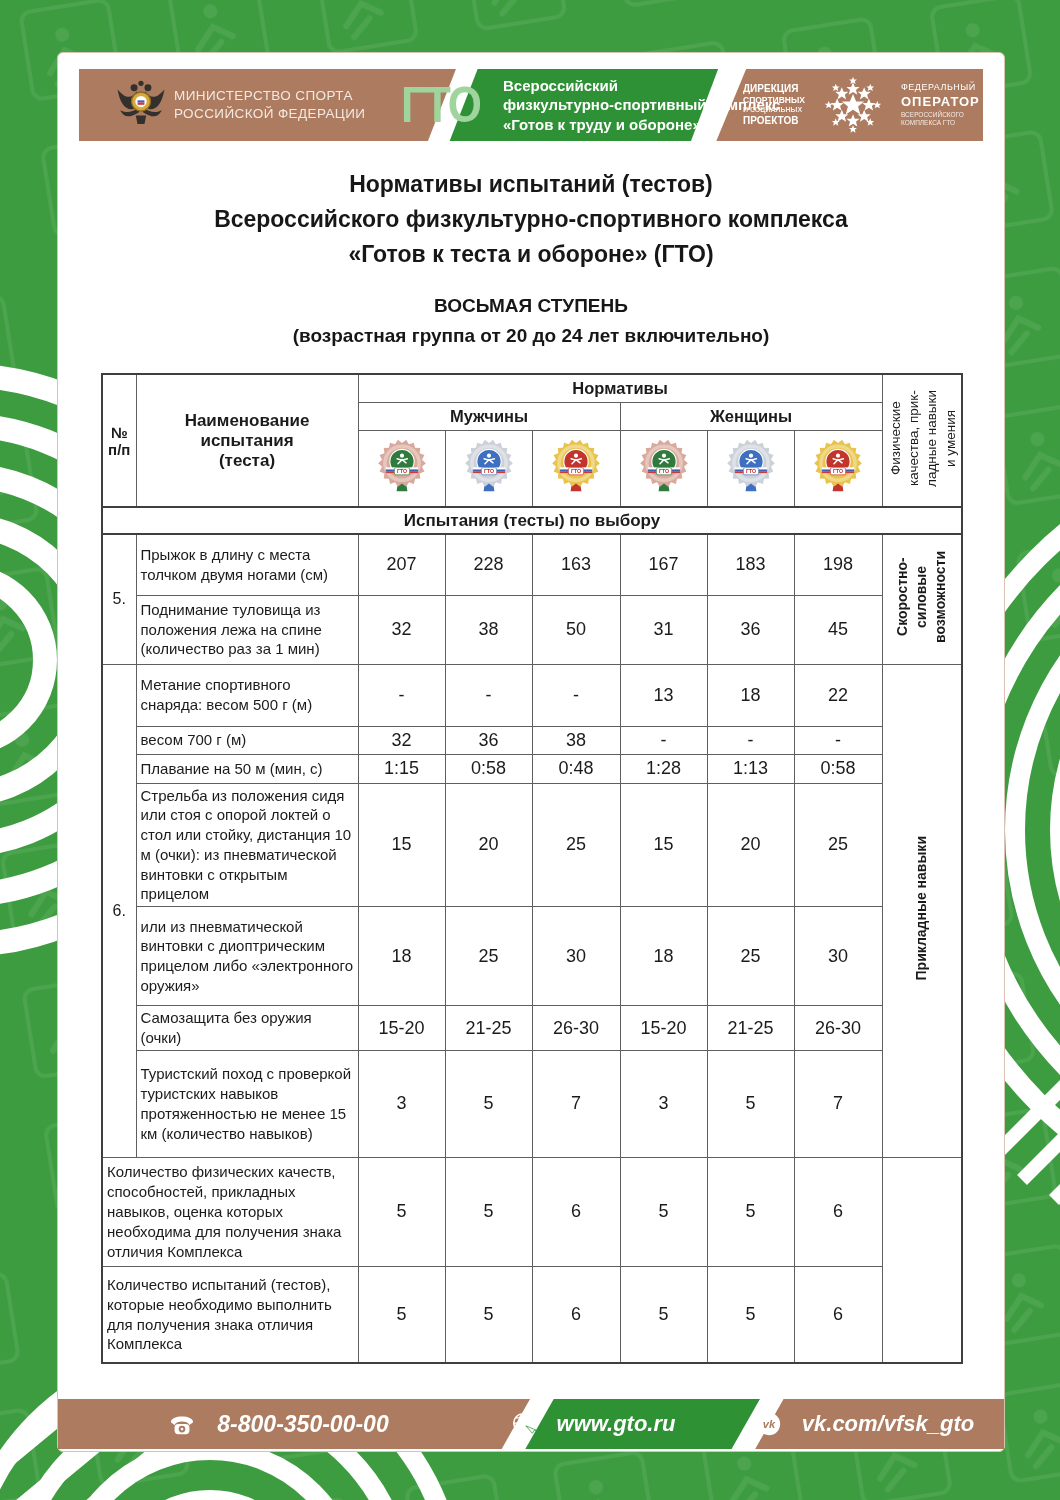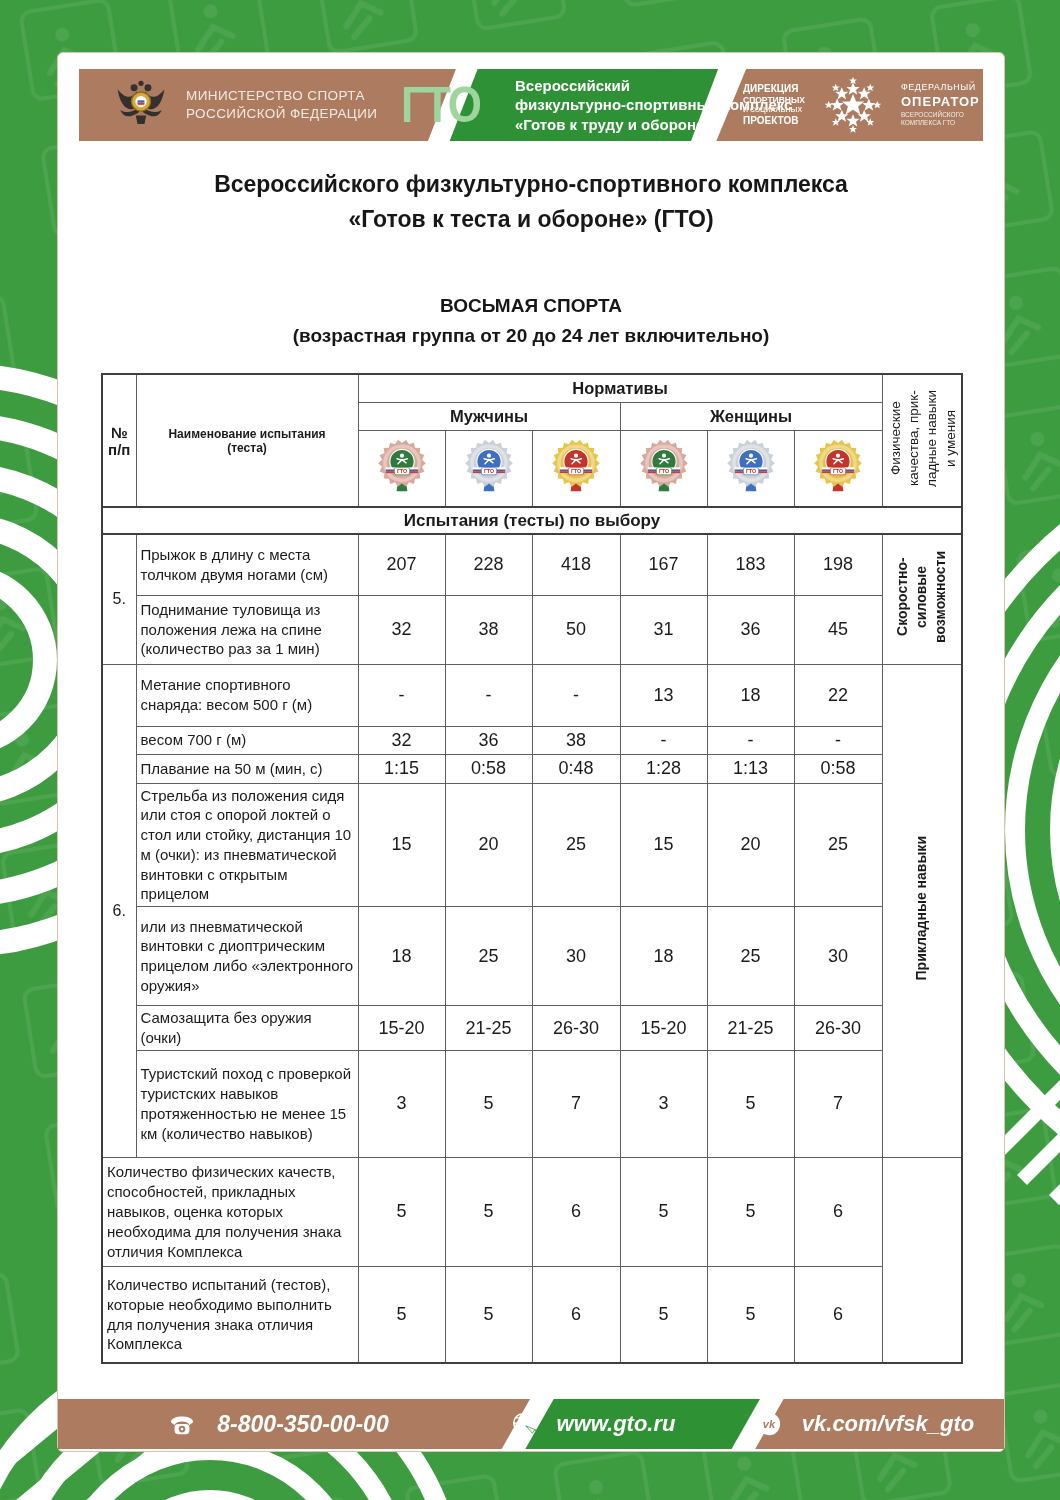"МИНИСТЕРСТВО СПОРТА" .bn-group { gap: 19px -> 7px }
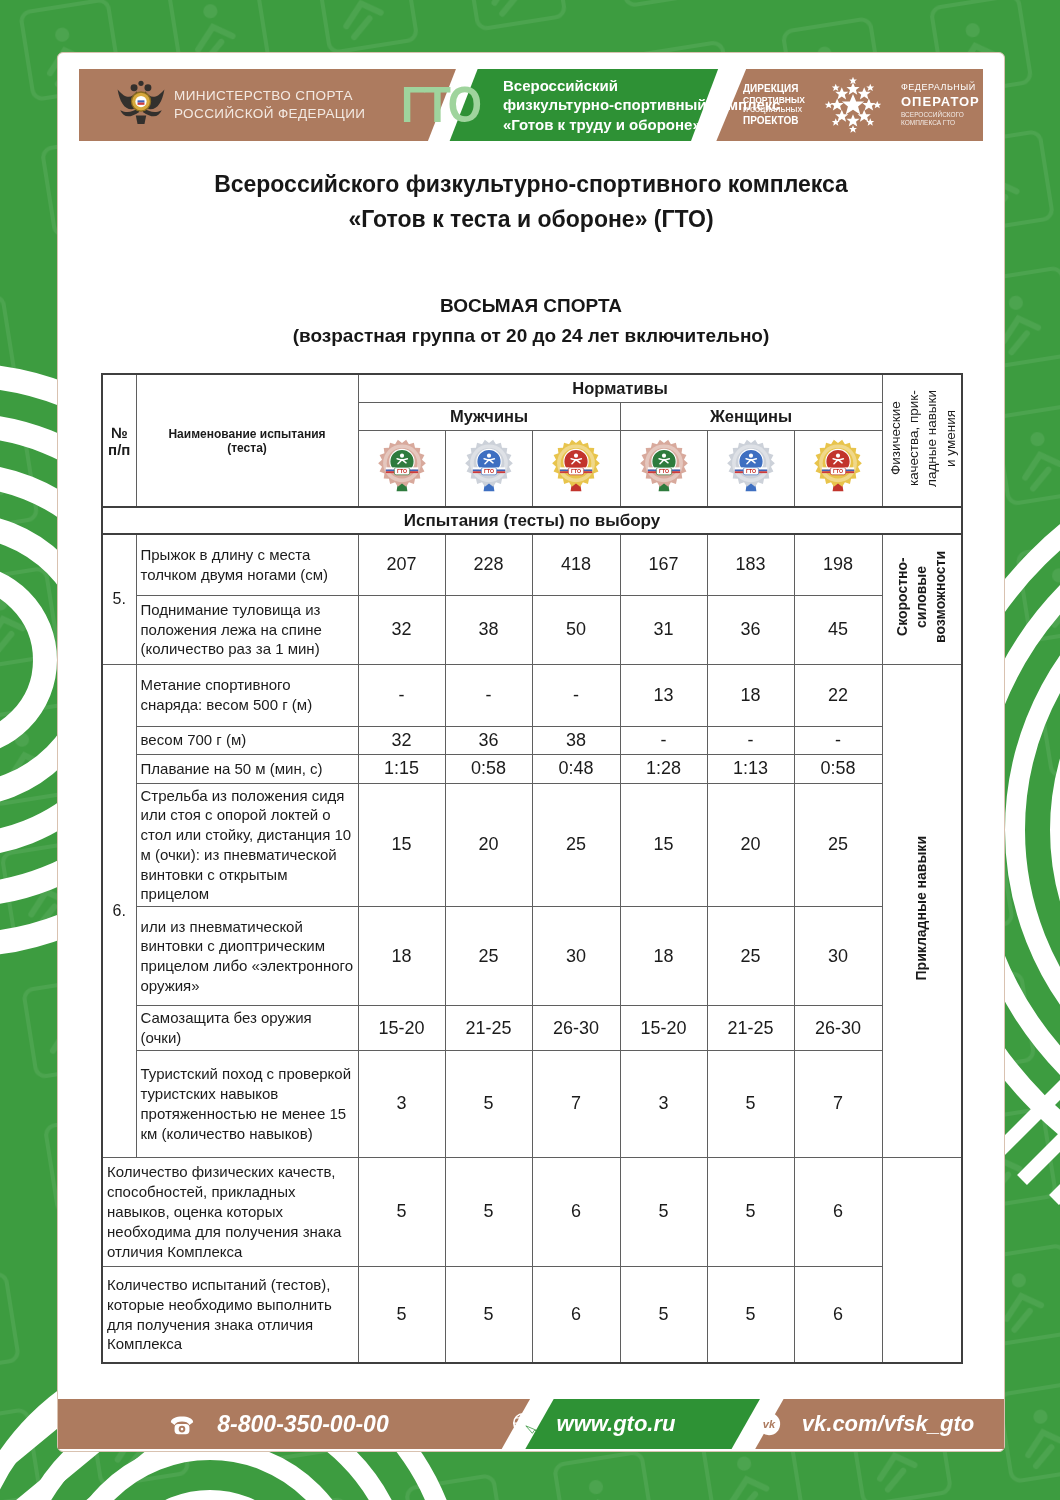"Нормативы испытаний (тестов)" div { html: none -> <div>Нормативы испытаний (тестов)</div> }
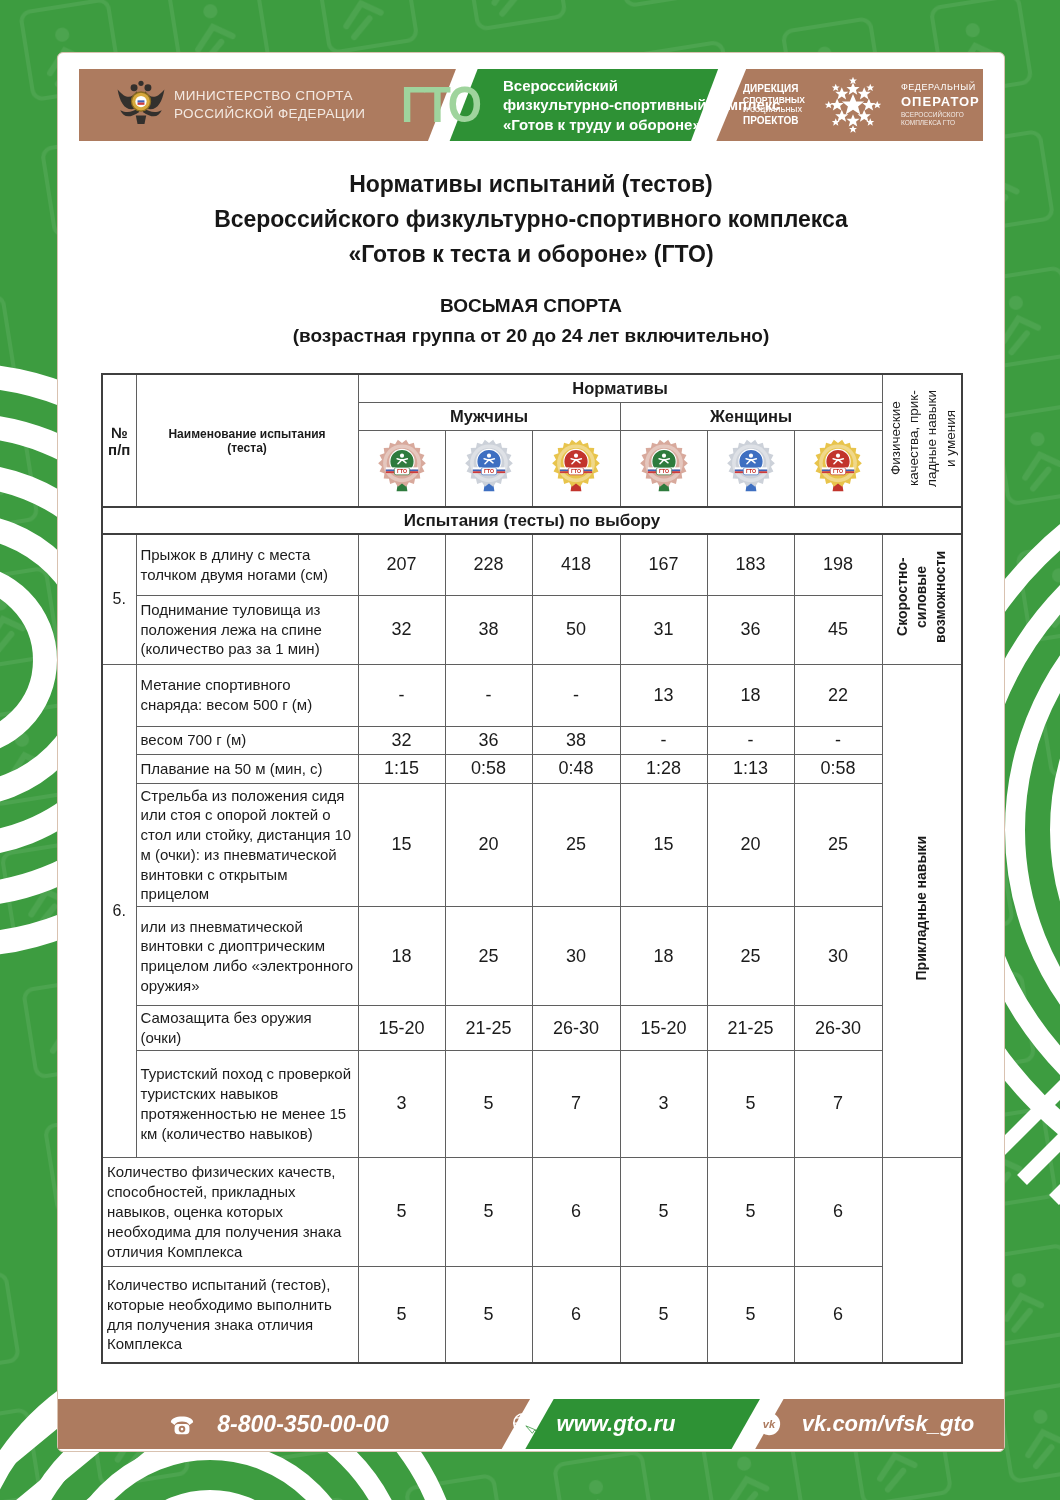"ВОСЬМАЯ СПОРТА" div { text: СПОРТА -> СТУПЕНЬ }
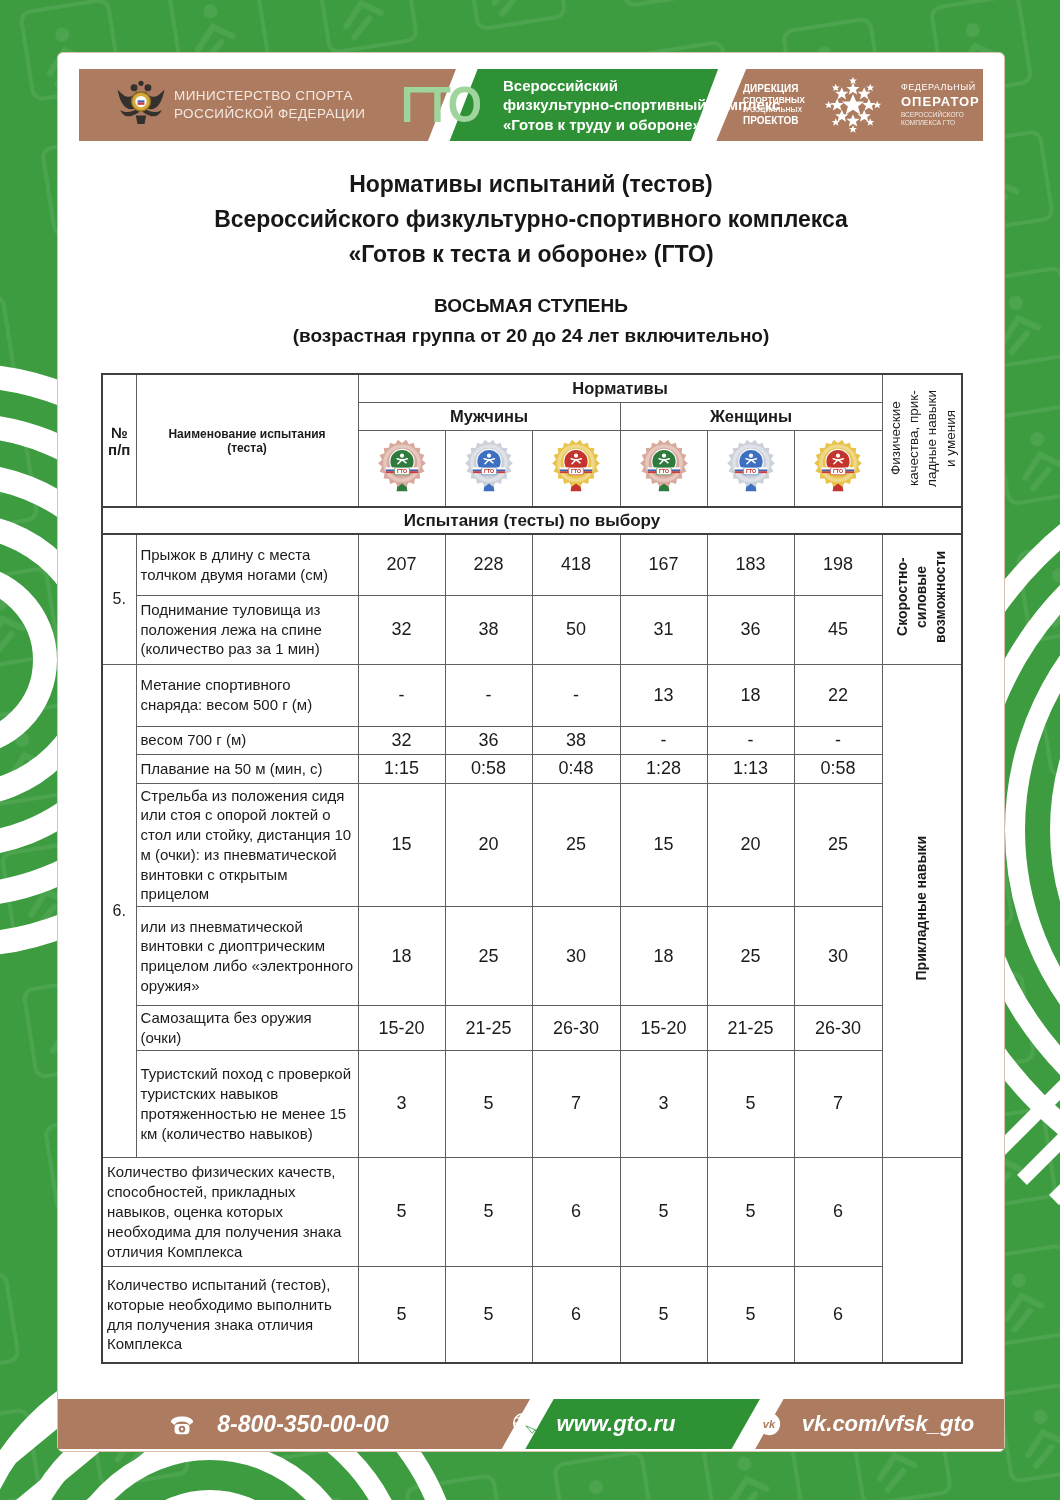"Наименование испытания" td.c { font-size: 12px -> 17px }
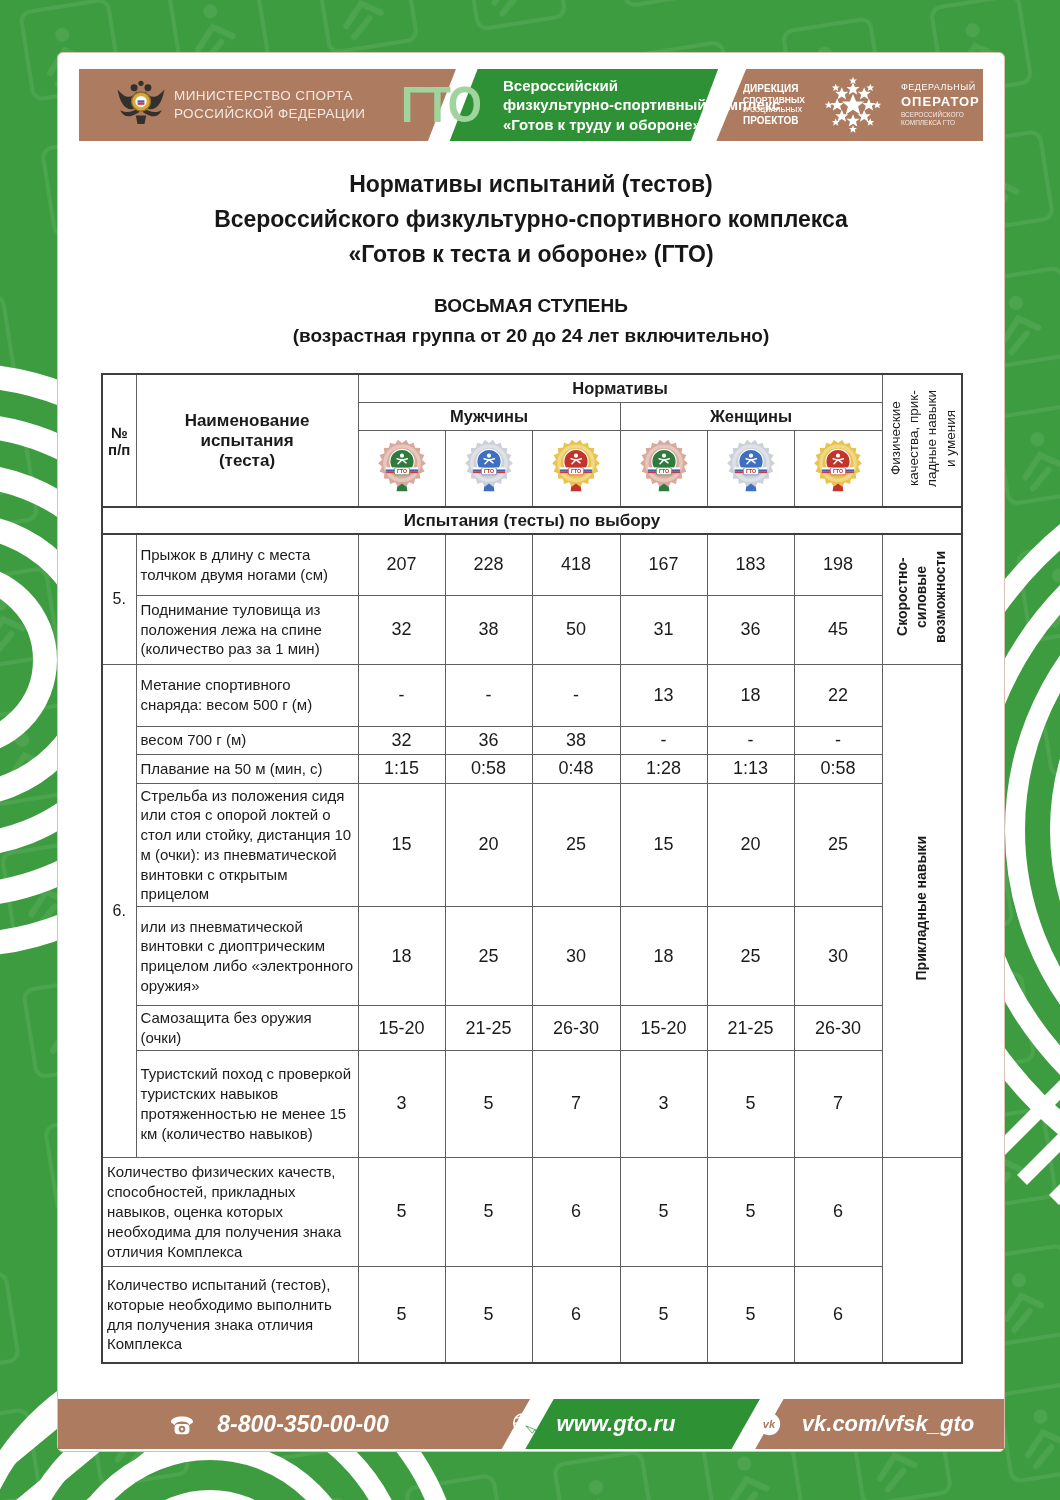"418" td.c { text: 418 -> 163 }
